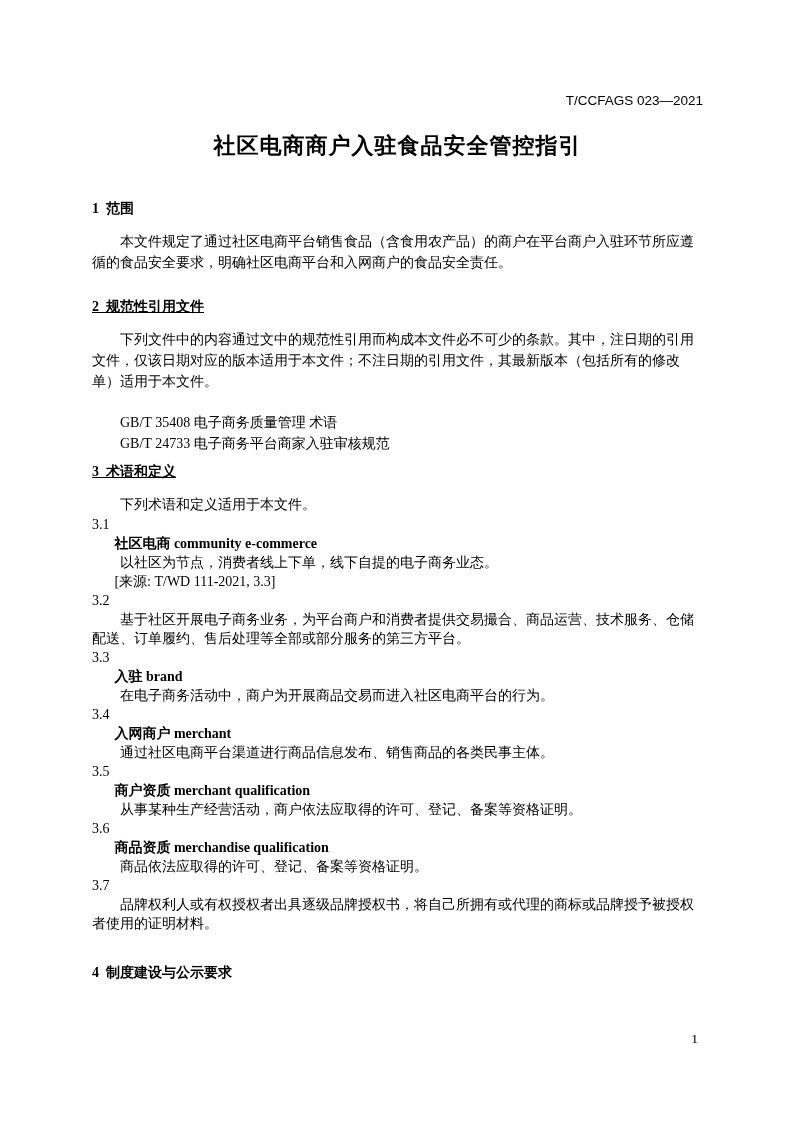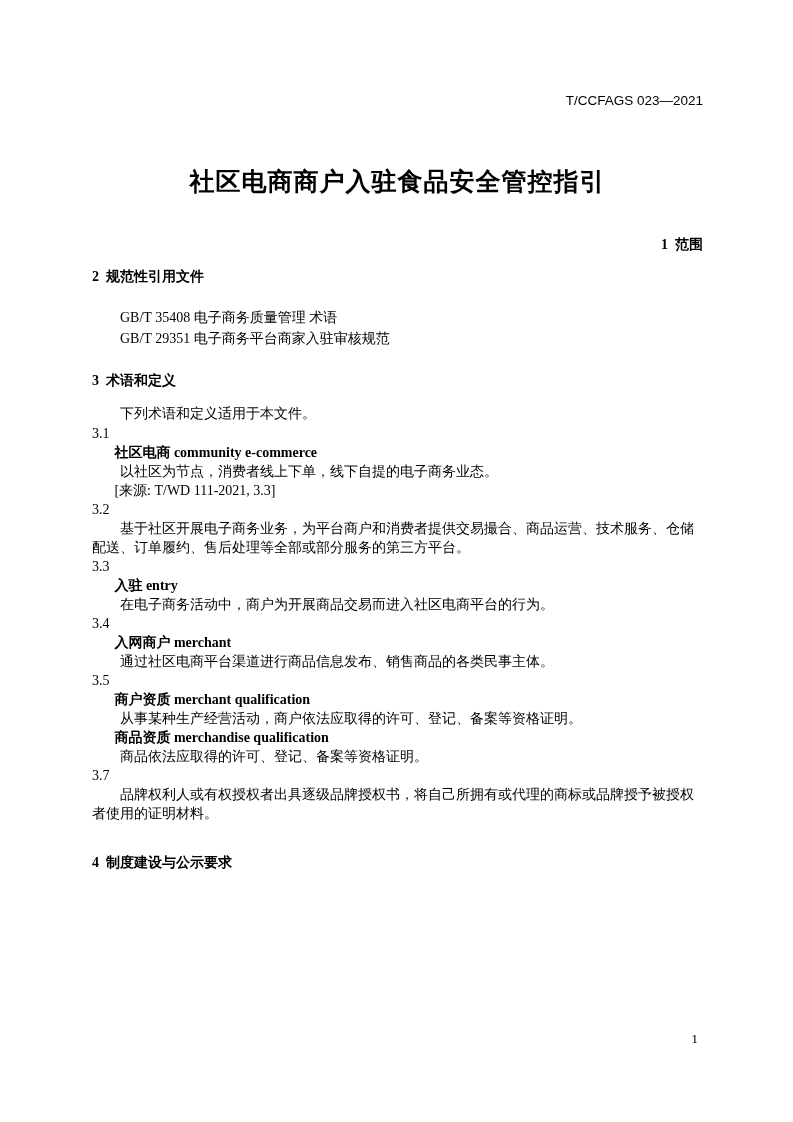"社区电商商户入驻食品安全管控指引" .doc-title { font-size: 25px -> 22px; margin-top: 56px -> 20px }
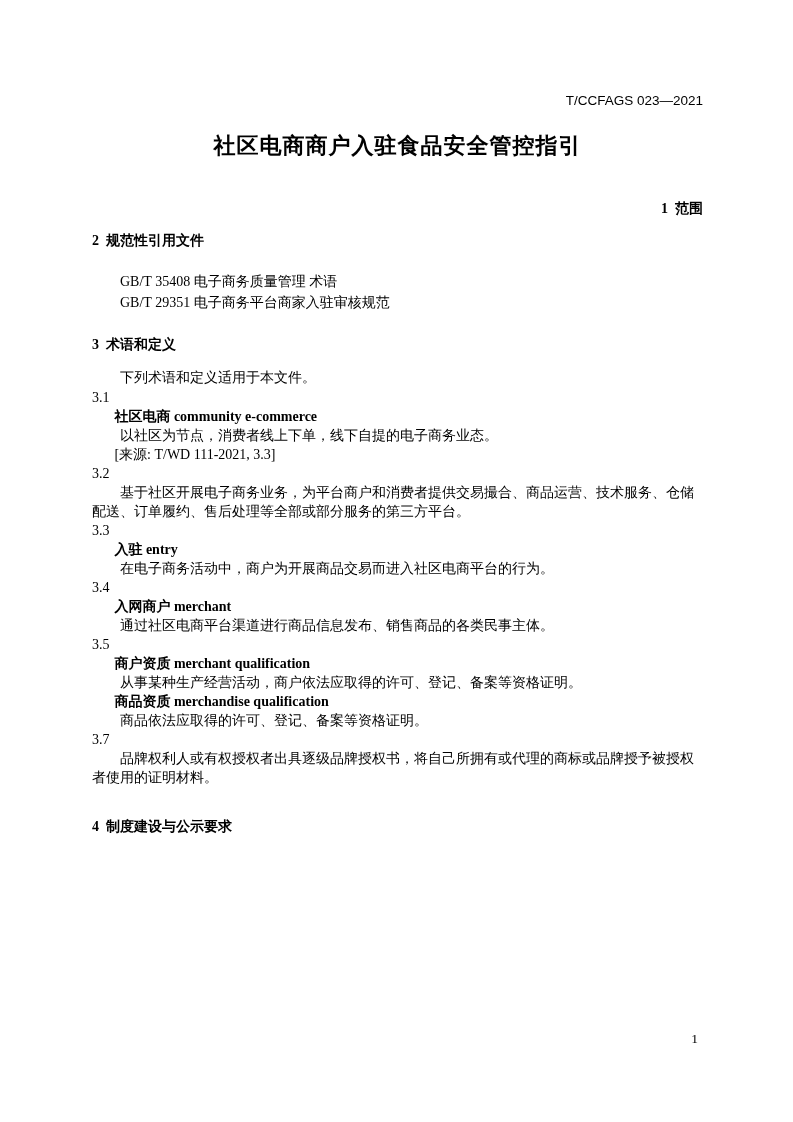"1 范围" .sh-1 { text-align: right -> none }
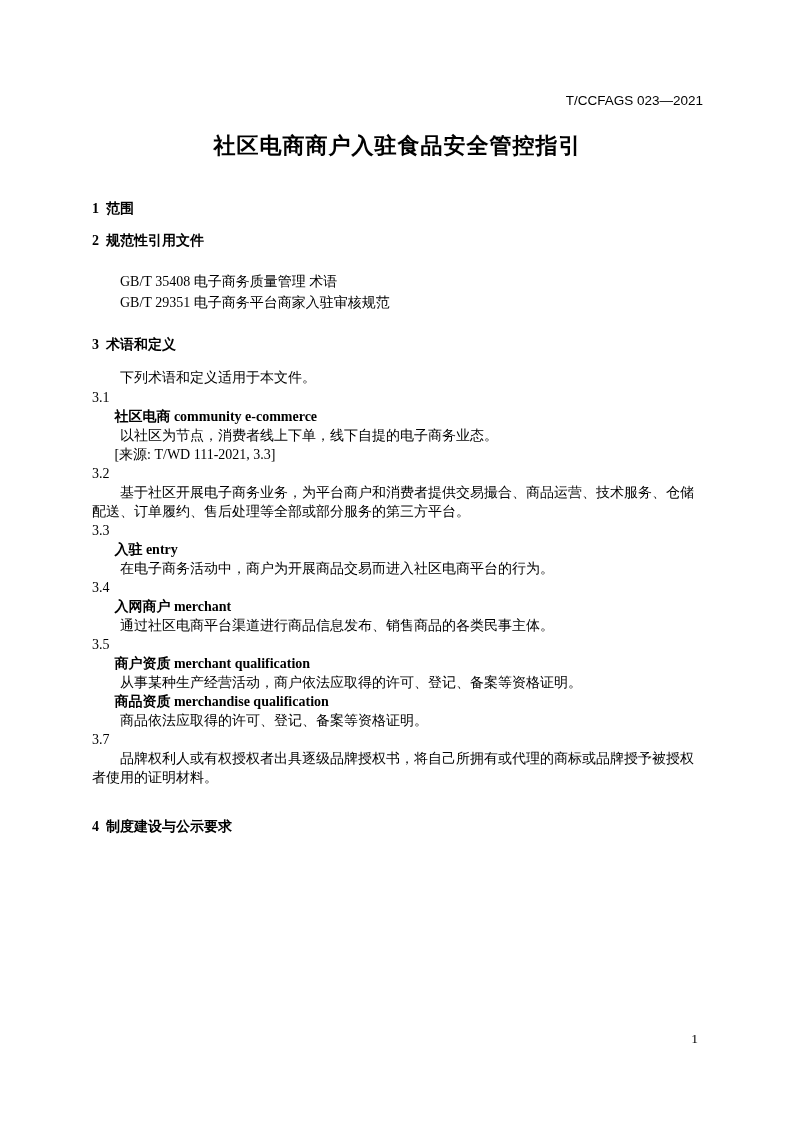"本文件规定了通过社区电商平台销售食品（含食用农产品）的商户在平台商户入驻环节所应" p.para { html: none -> <p>本文件规定了通过社区电商平台销售食品（含食用农产品）的商户在平台商户入驻环节所应遵循的食品安全要求，明确社区电商平台和入网商户的食品安全责任。</p> }
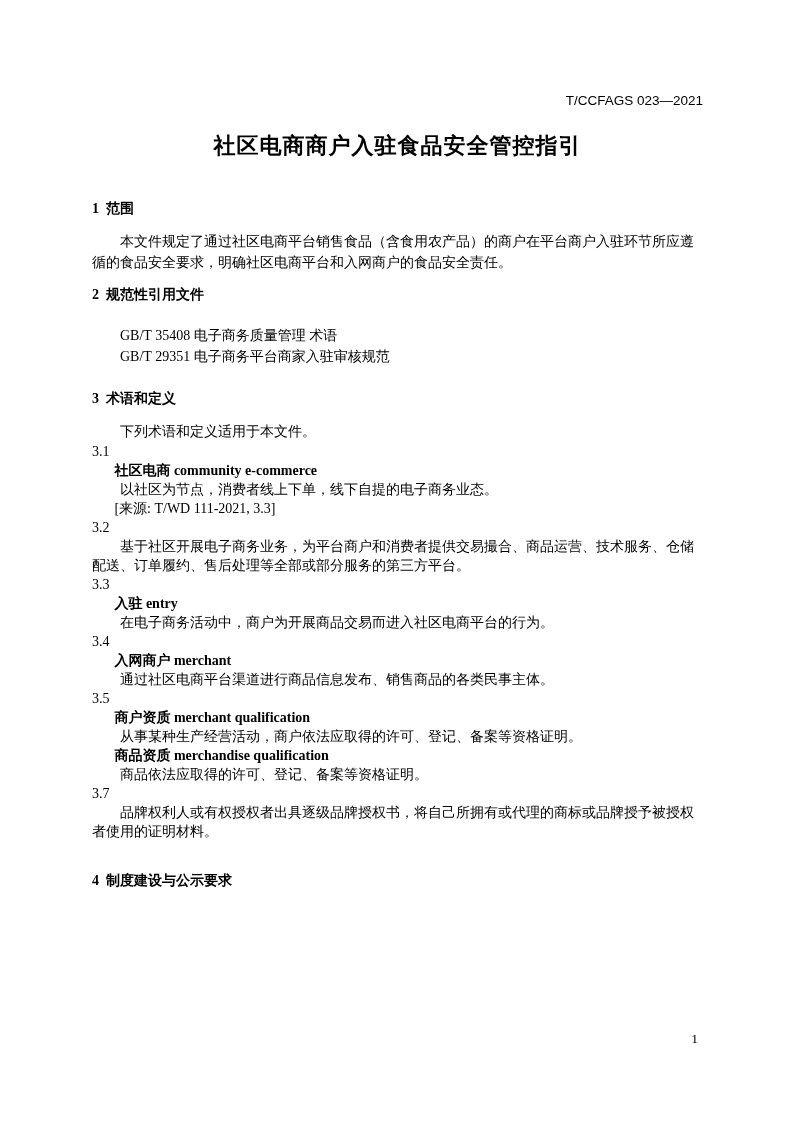"2 规范性引用文件" .sh-2 { margin-top: 12px -> 24px; text-decoration: none -> underline }
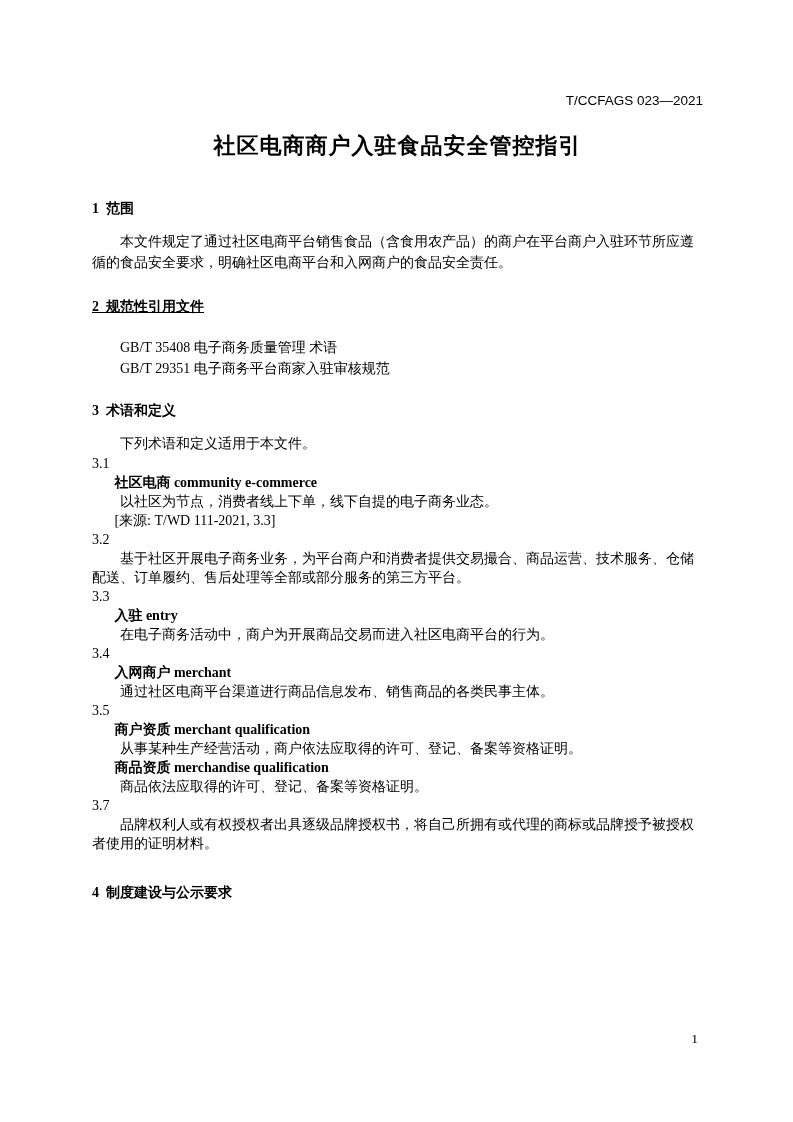"下列文件中的内容通过文中的规范性引用而构成本文件必不可少的条款。其中，注日期的引" p.para { html: none -> <p>下列文件中的内容通过文中的规范性引用而构成本文件必不可少的条款。其中，注日期的引用文件，仅该日期对应的版本适用于本文件；不注日期的引用文件，其最新版本（包括所有的修改单）适用于本文件。</p> }
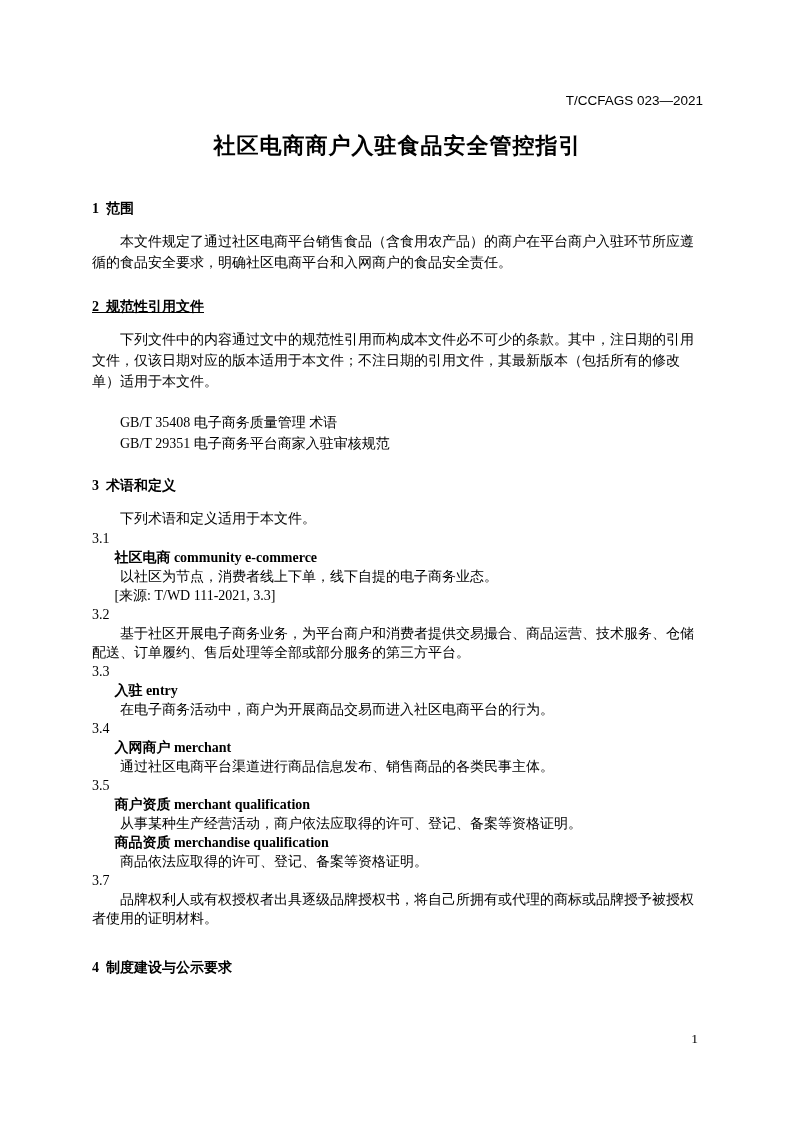"GB/T 29351 电子商务平台商家入驻审核规范" p.ref-line { text: 29351 -> 24733 }
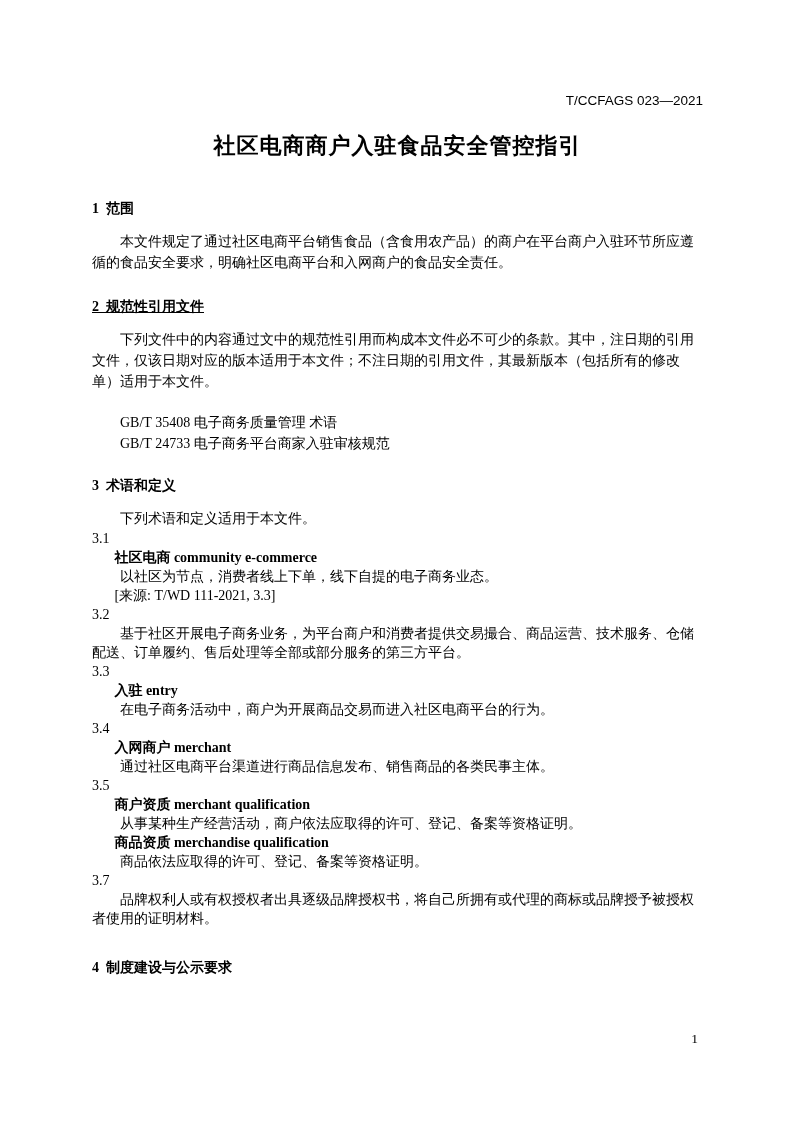"3 术语和定义" .sh-3 { margin-top: 22px -> 8px; text-decoration: none -> underline }
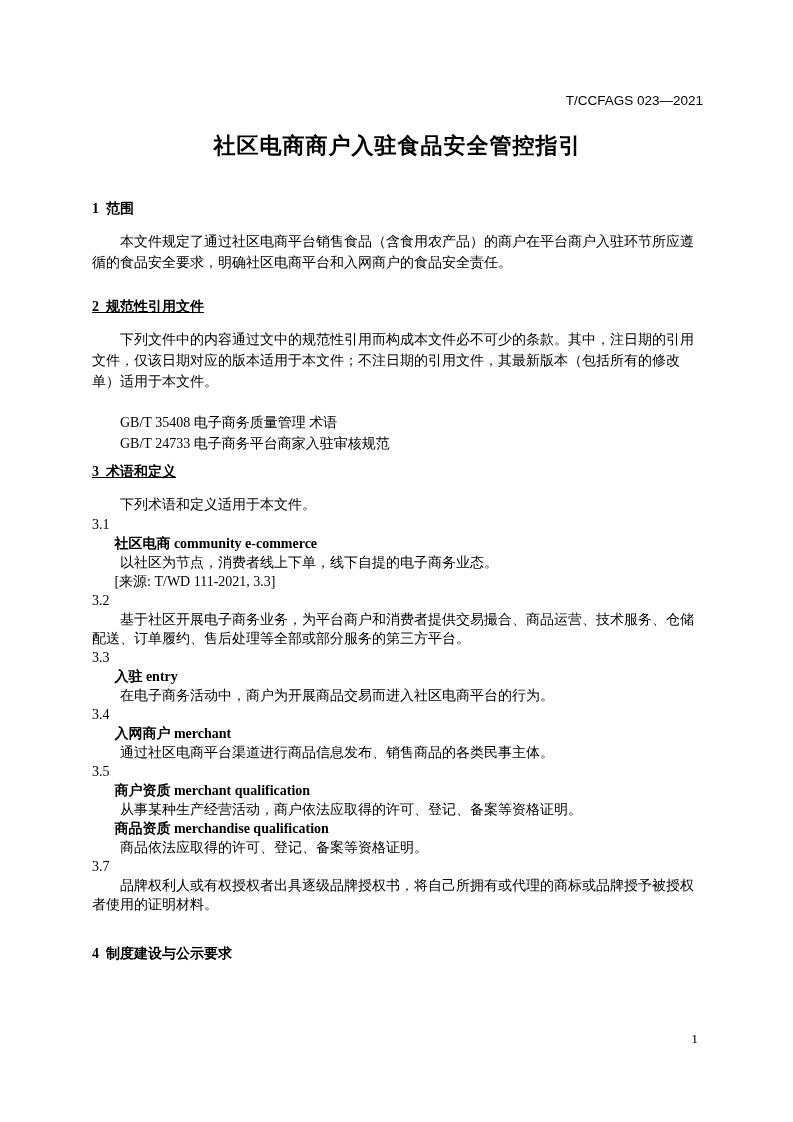"入驻 entry" div.term-title { text: entry -> brand }
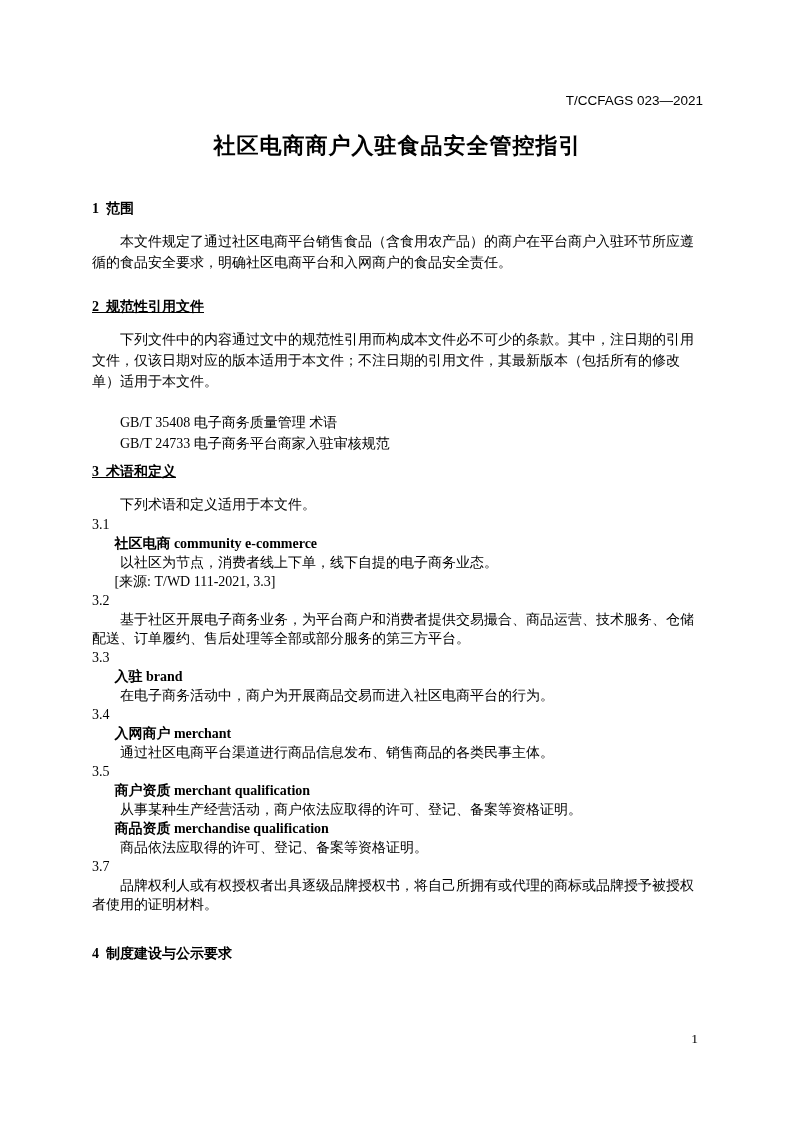"3.6" div.term-number { html: none -> <div>3.6</div> }
